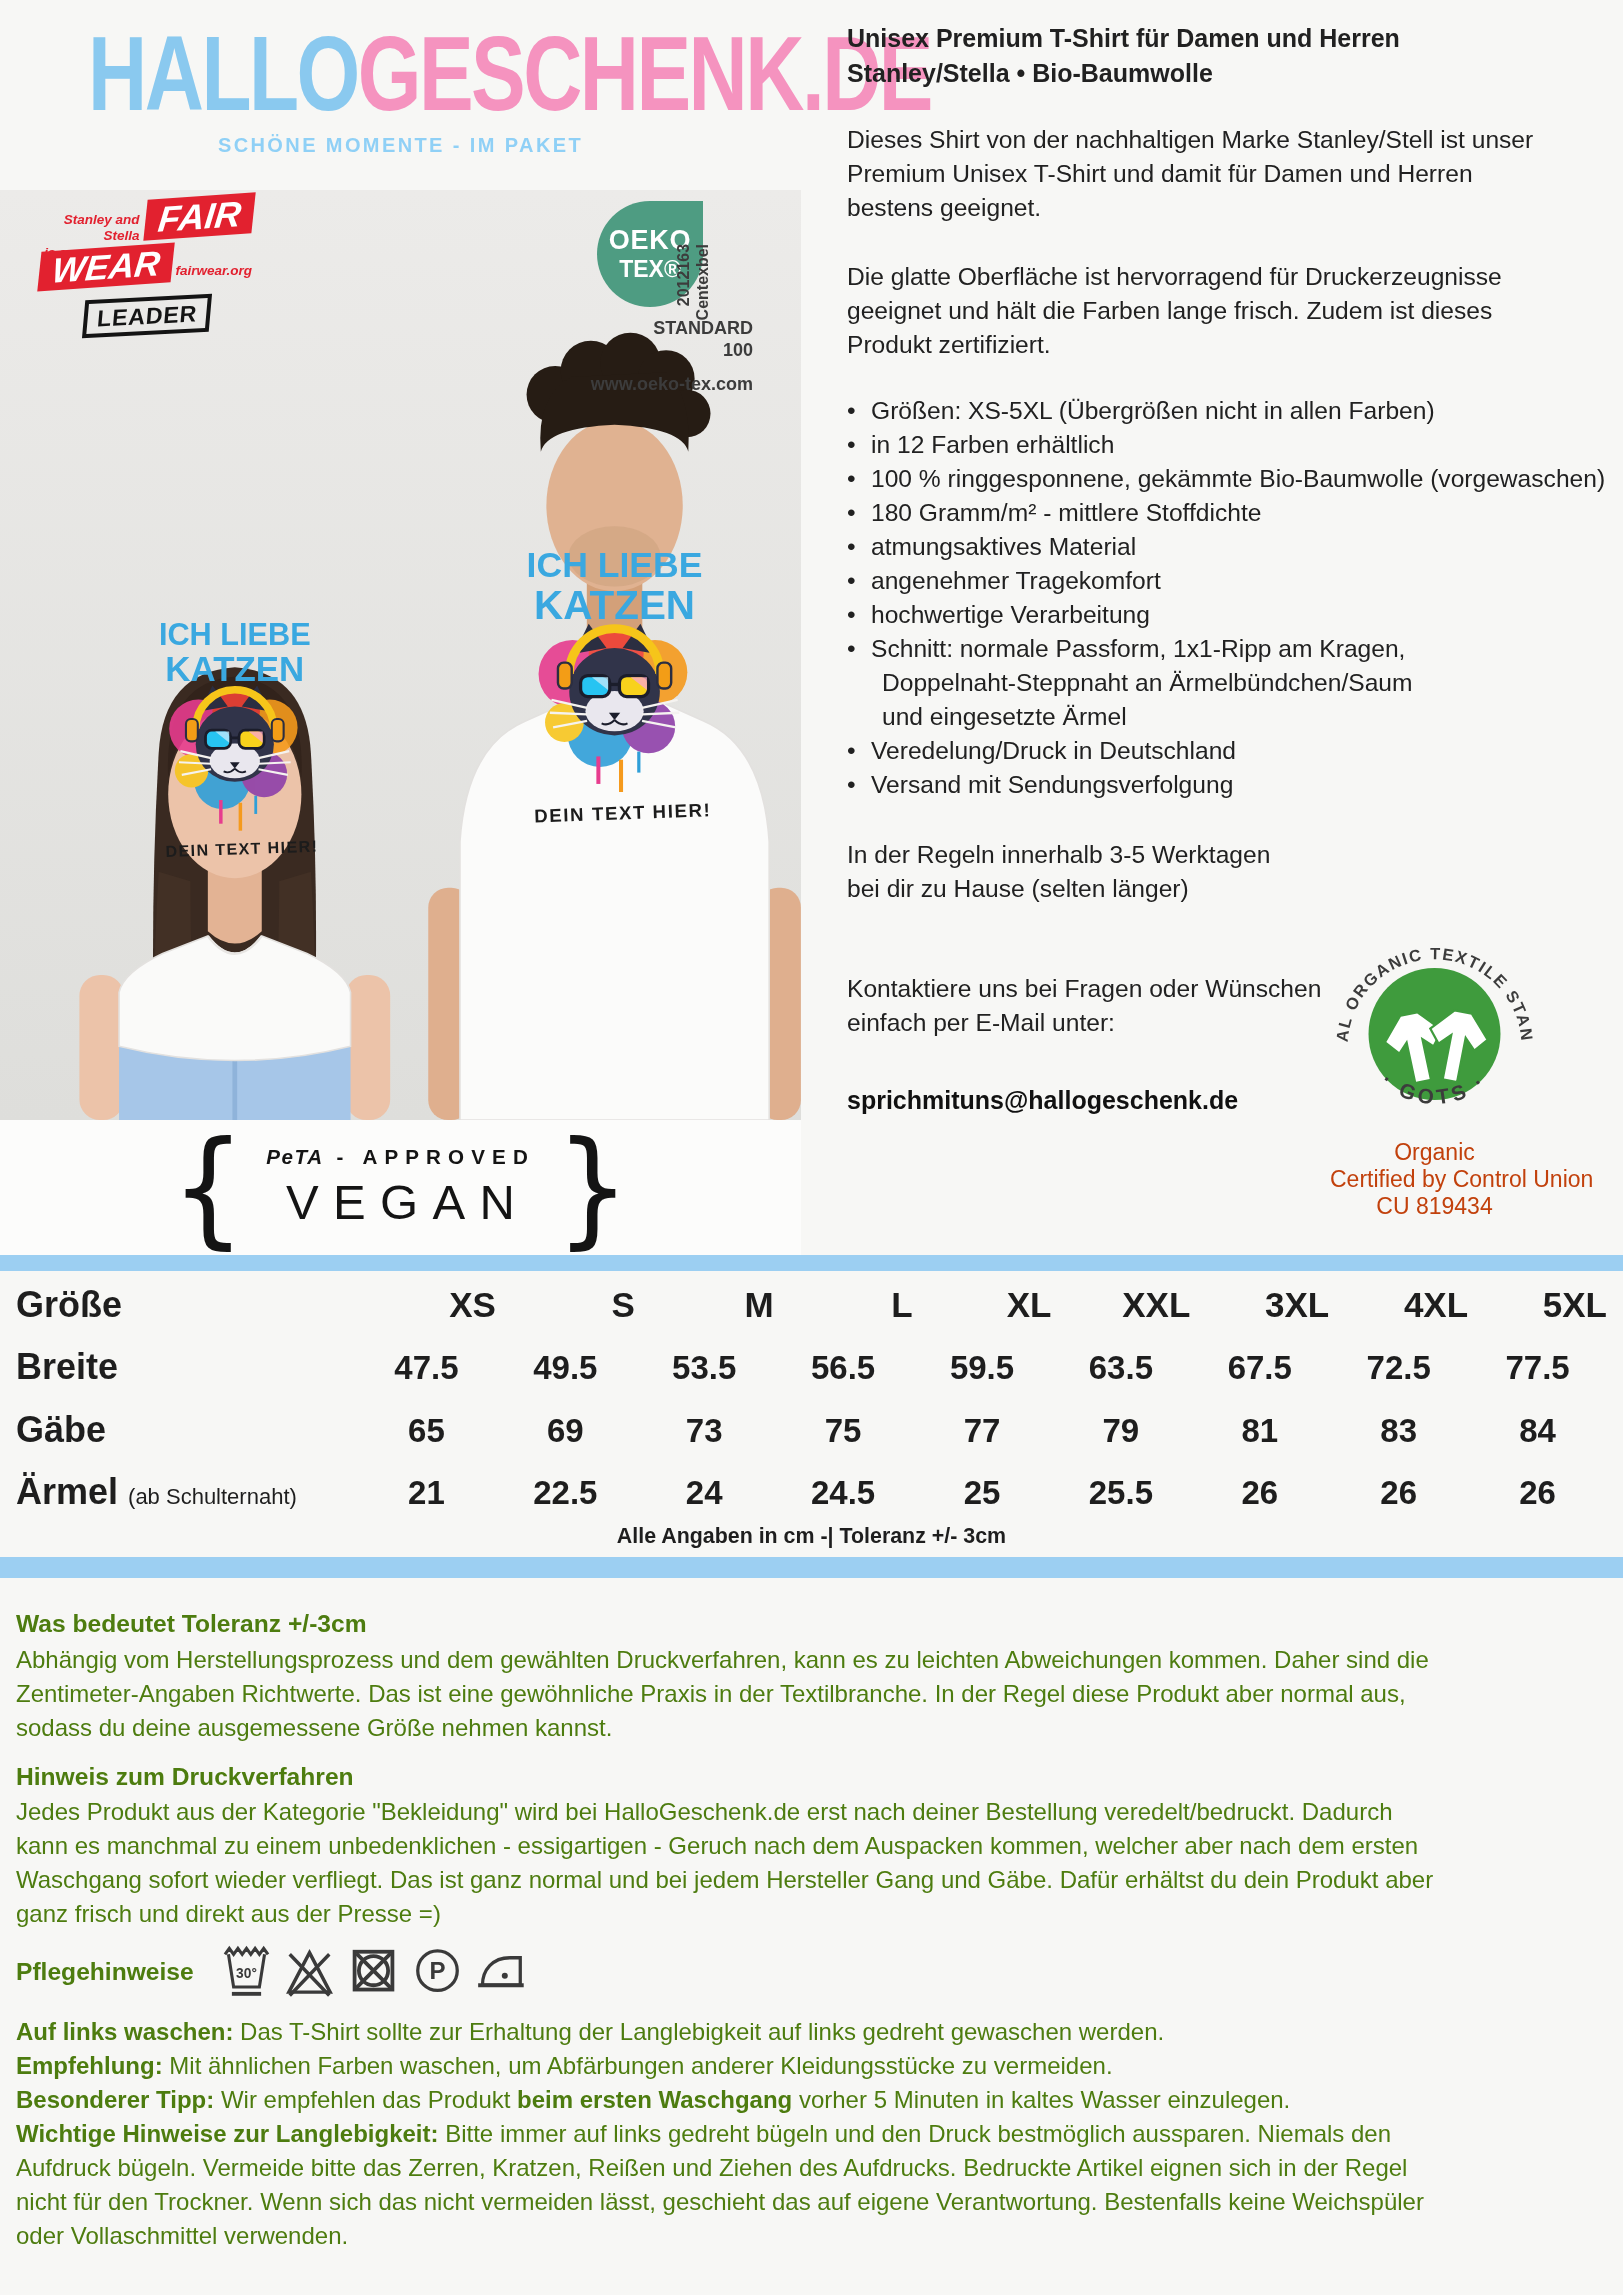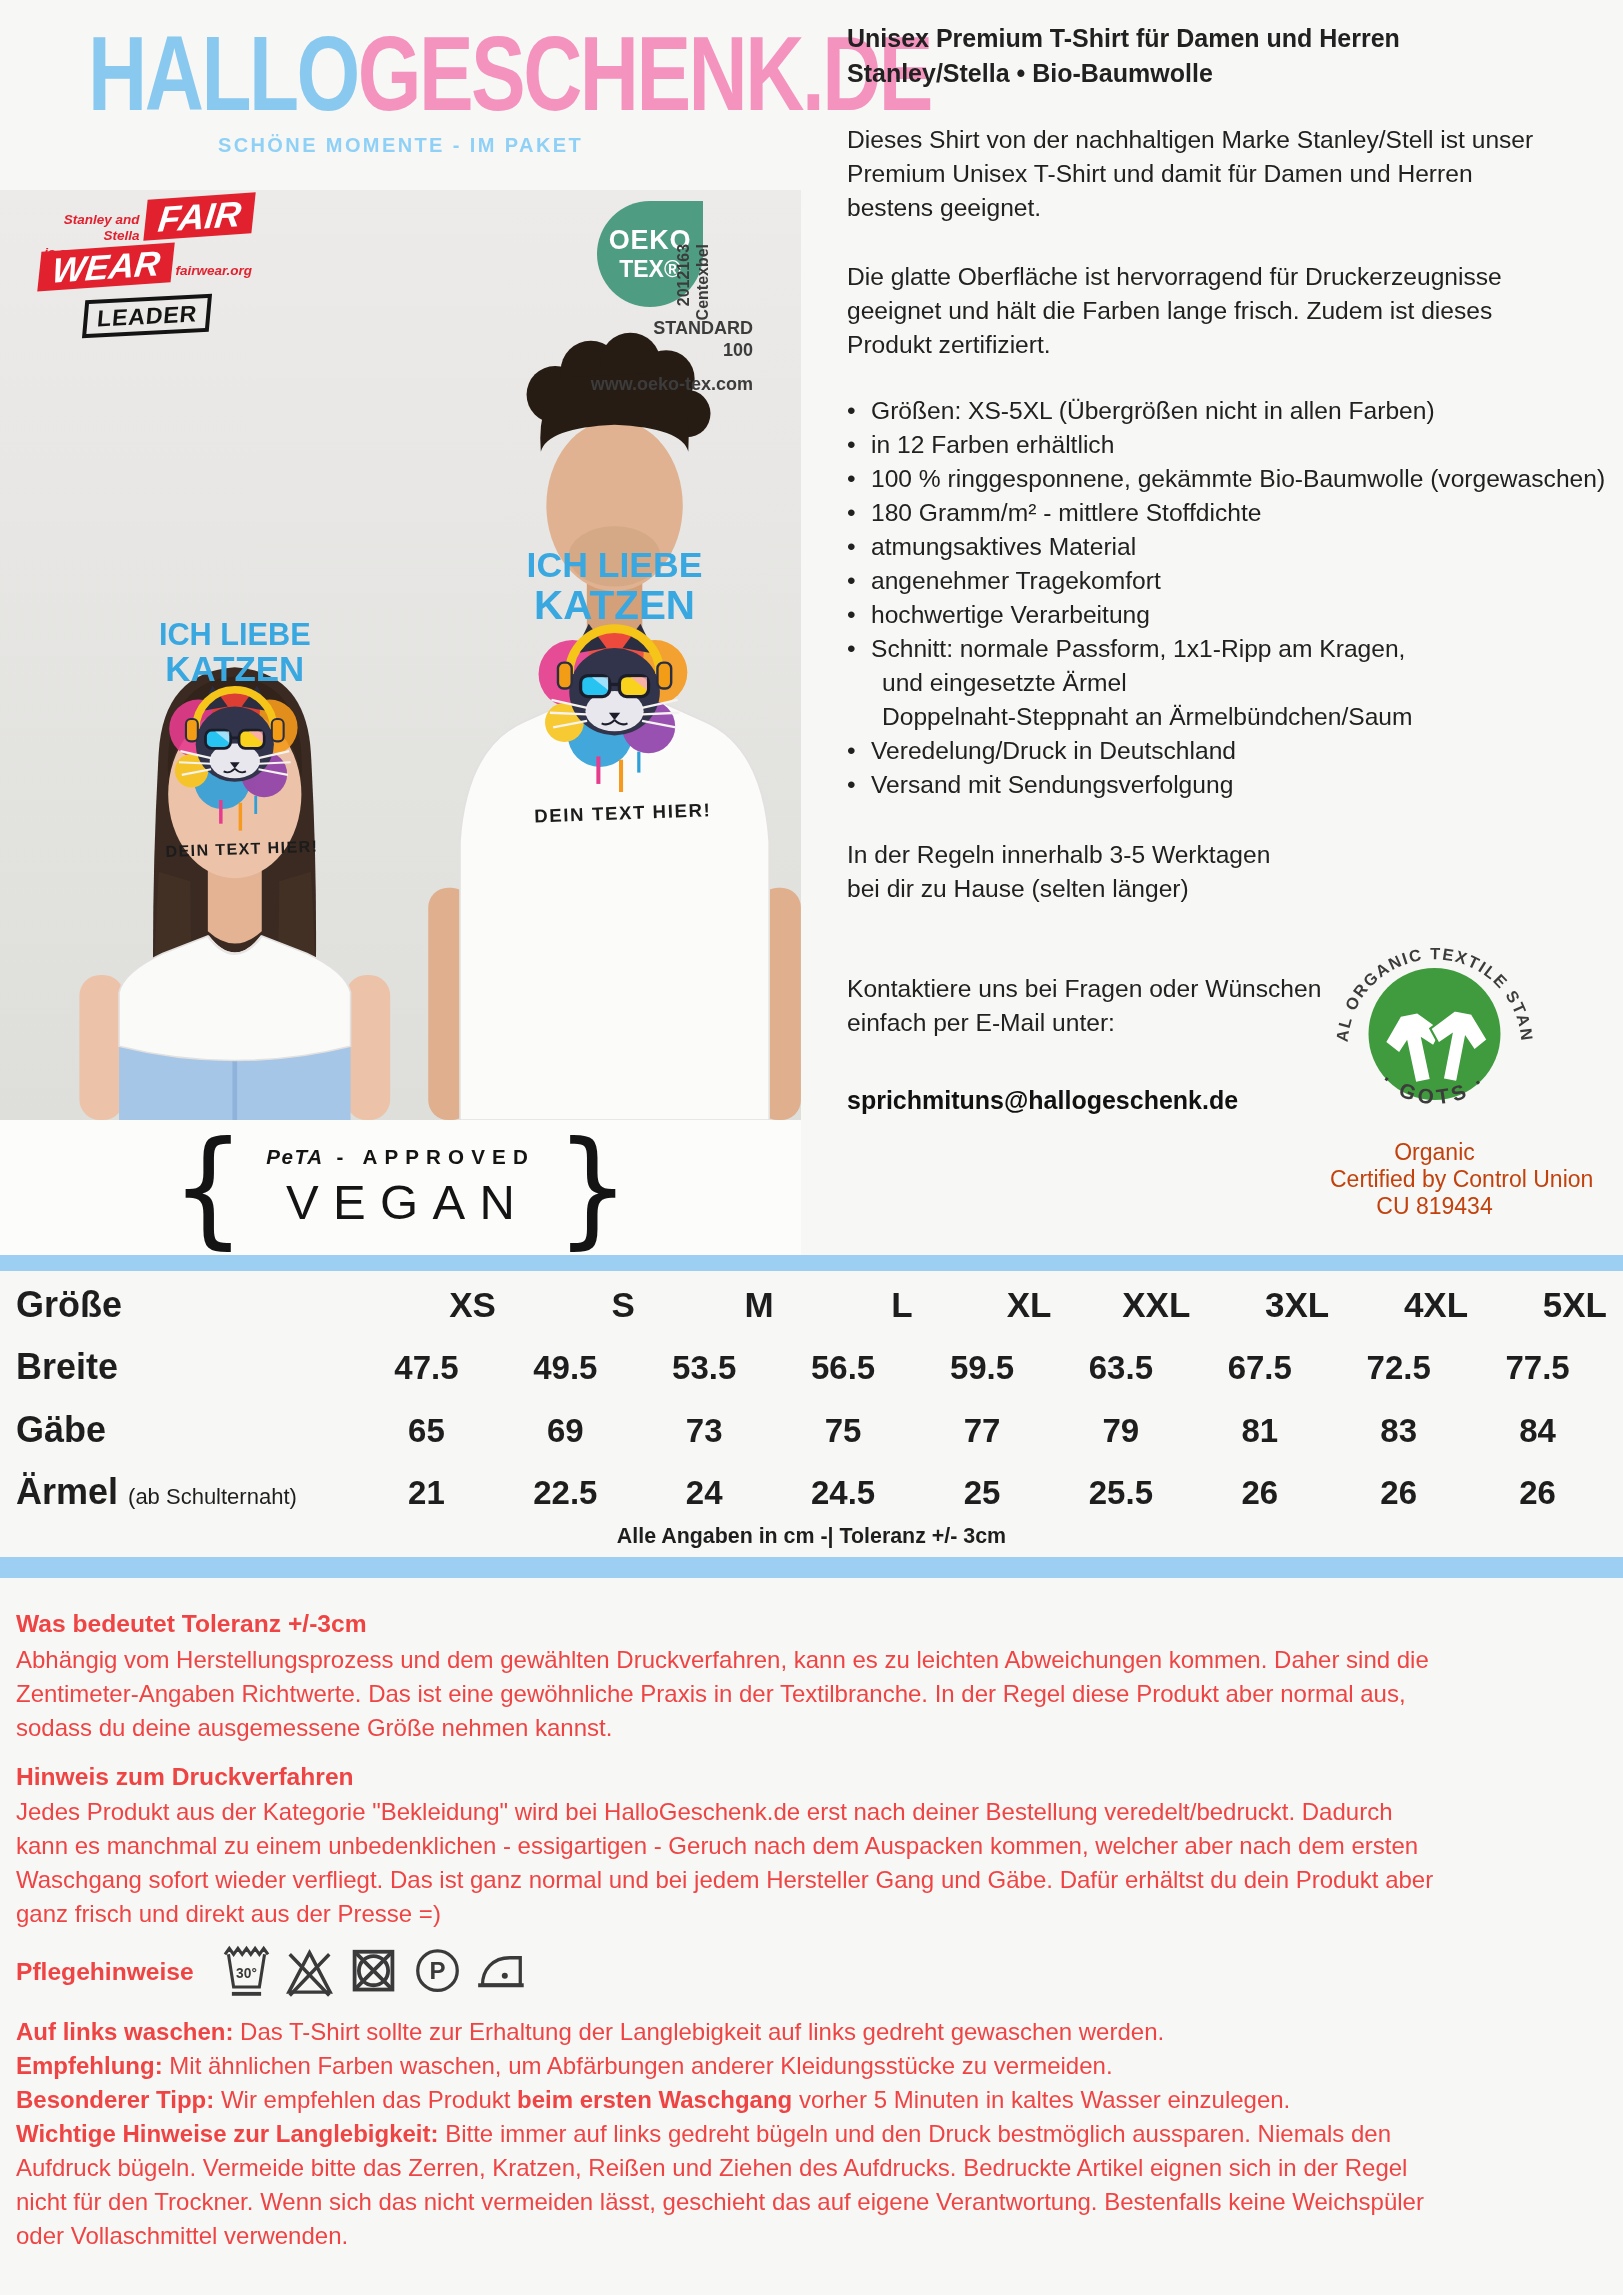"und eingesetzte Ärmel" div.bullet-line { order: before "Doppelnaht-Steppnaht an" -> after "Doppelnaht-Steppnaht an" }
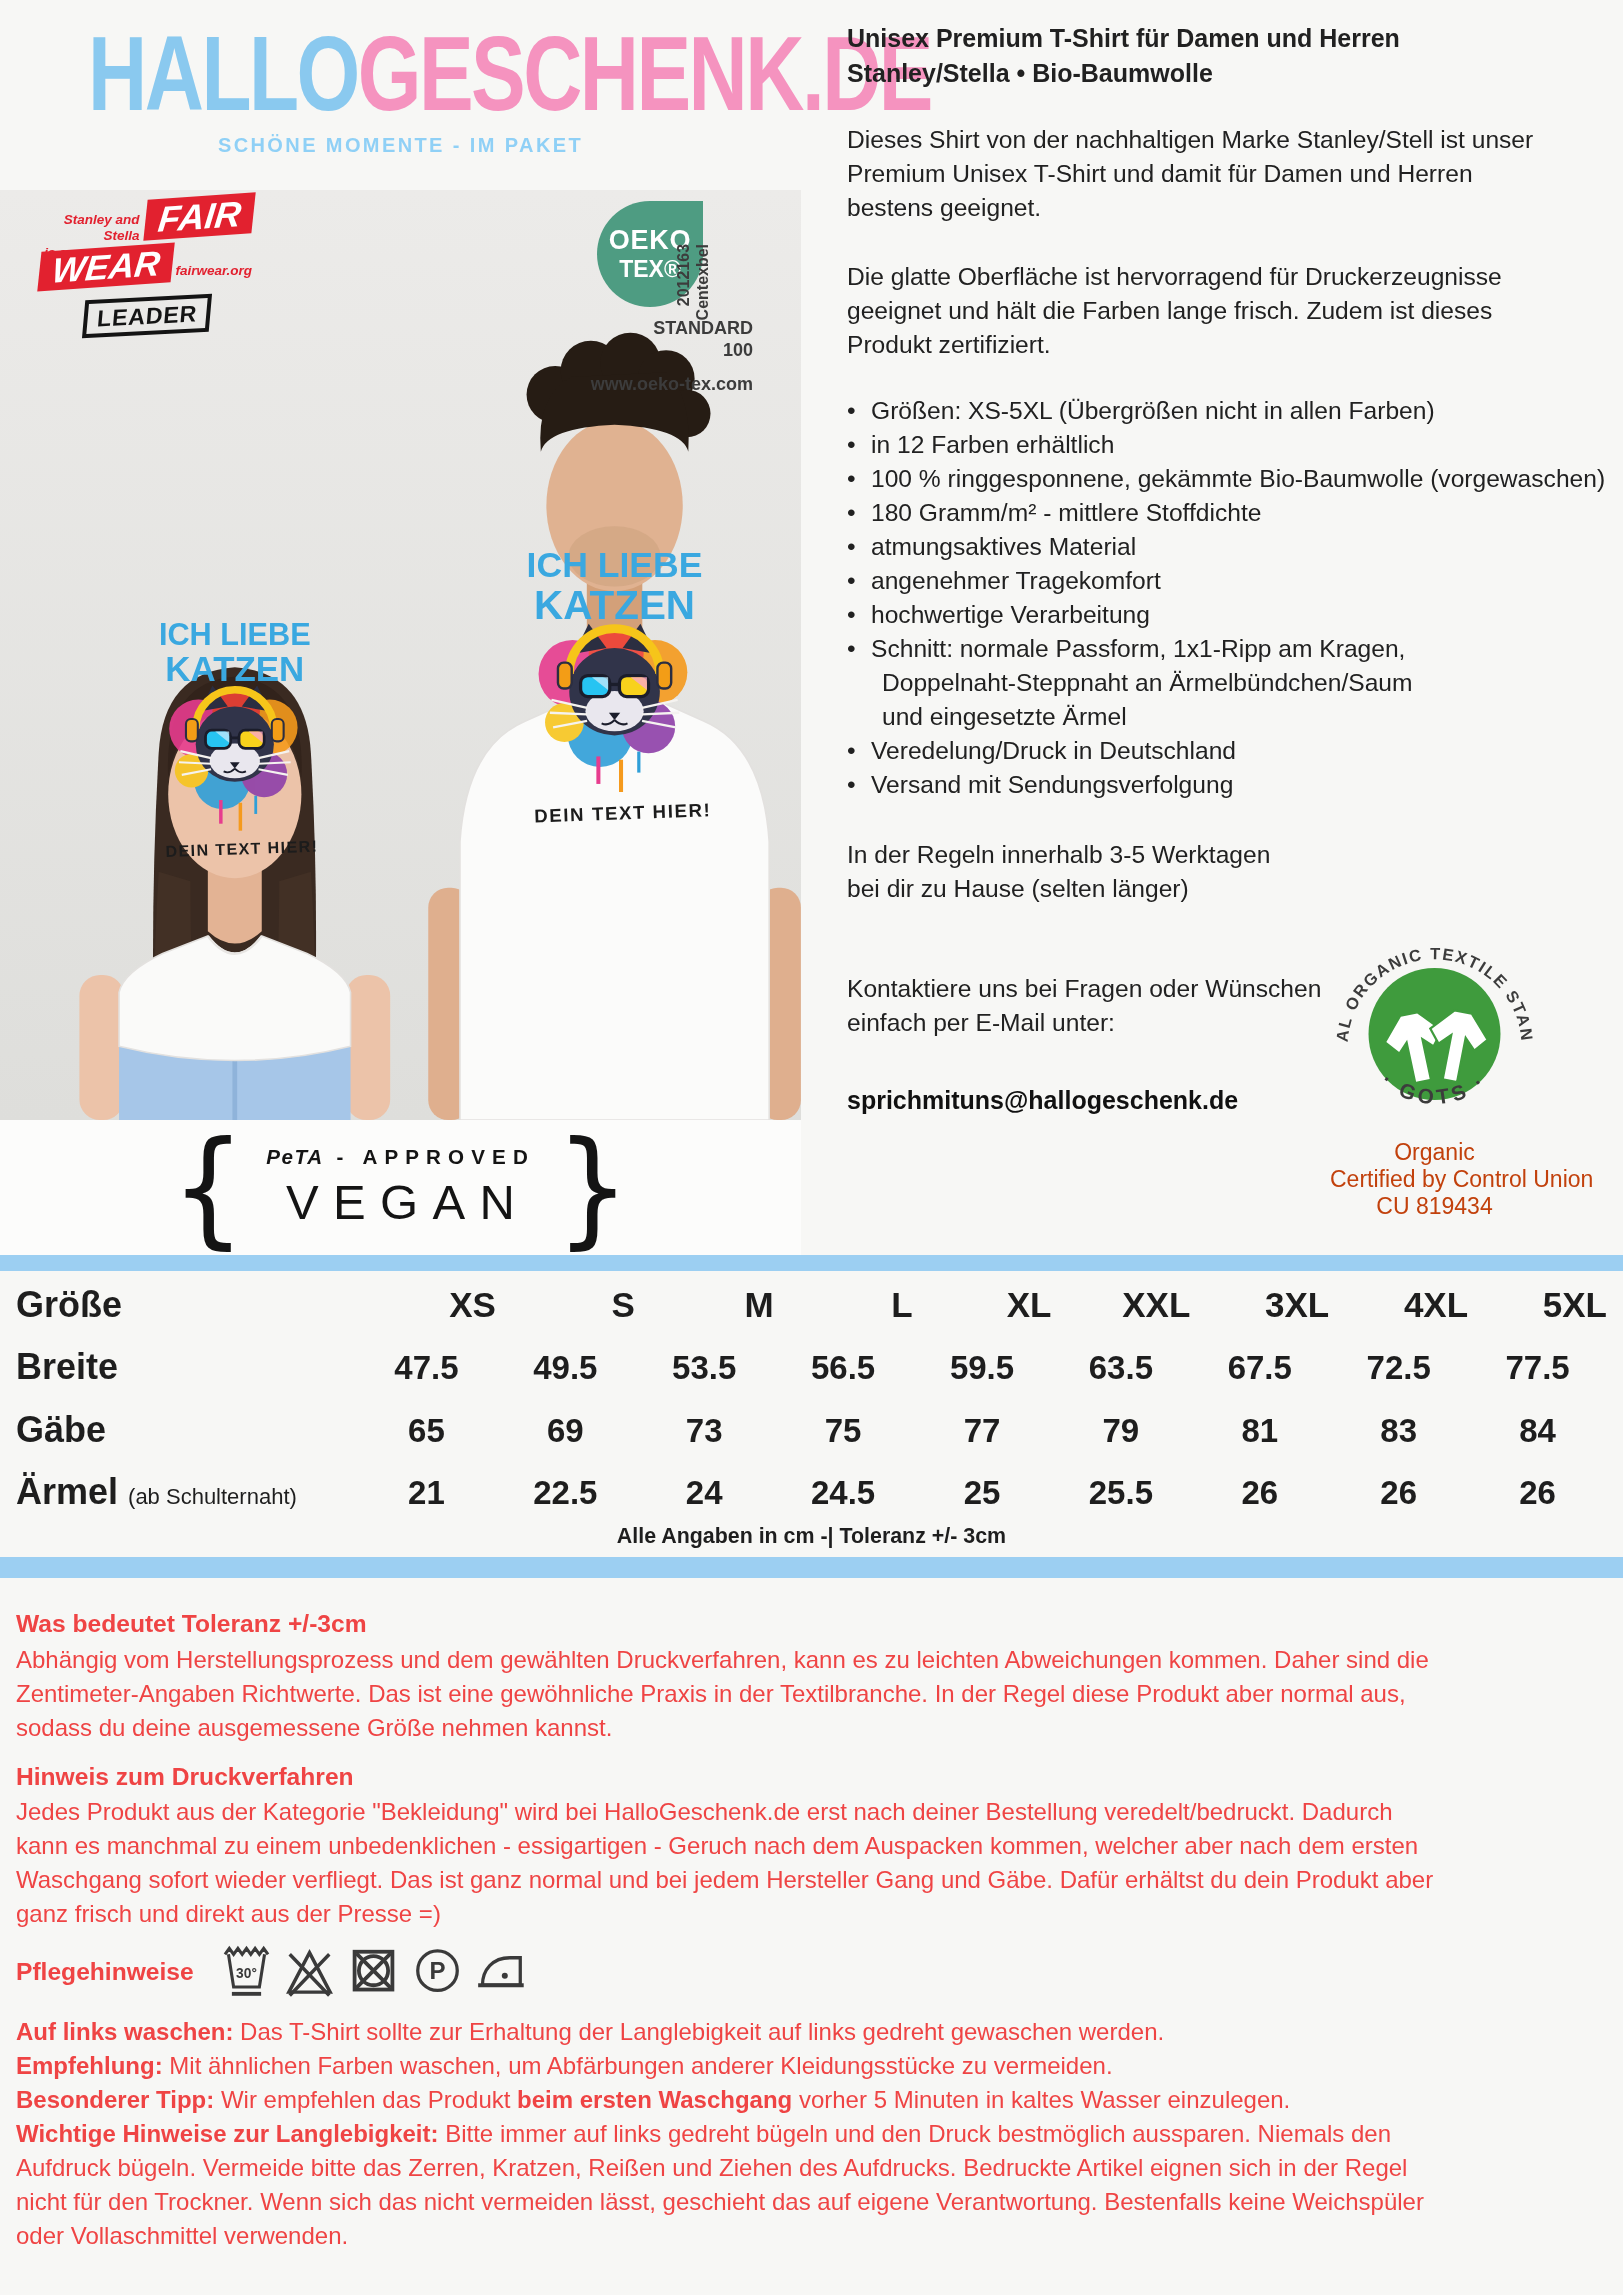"Was bedeutet Toleranz +/-3cm" .bottom-zone { color: #ef4444 -> #4d7c0f }
